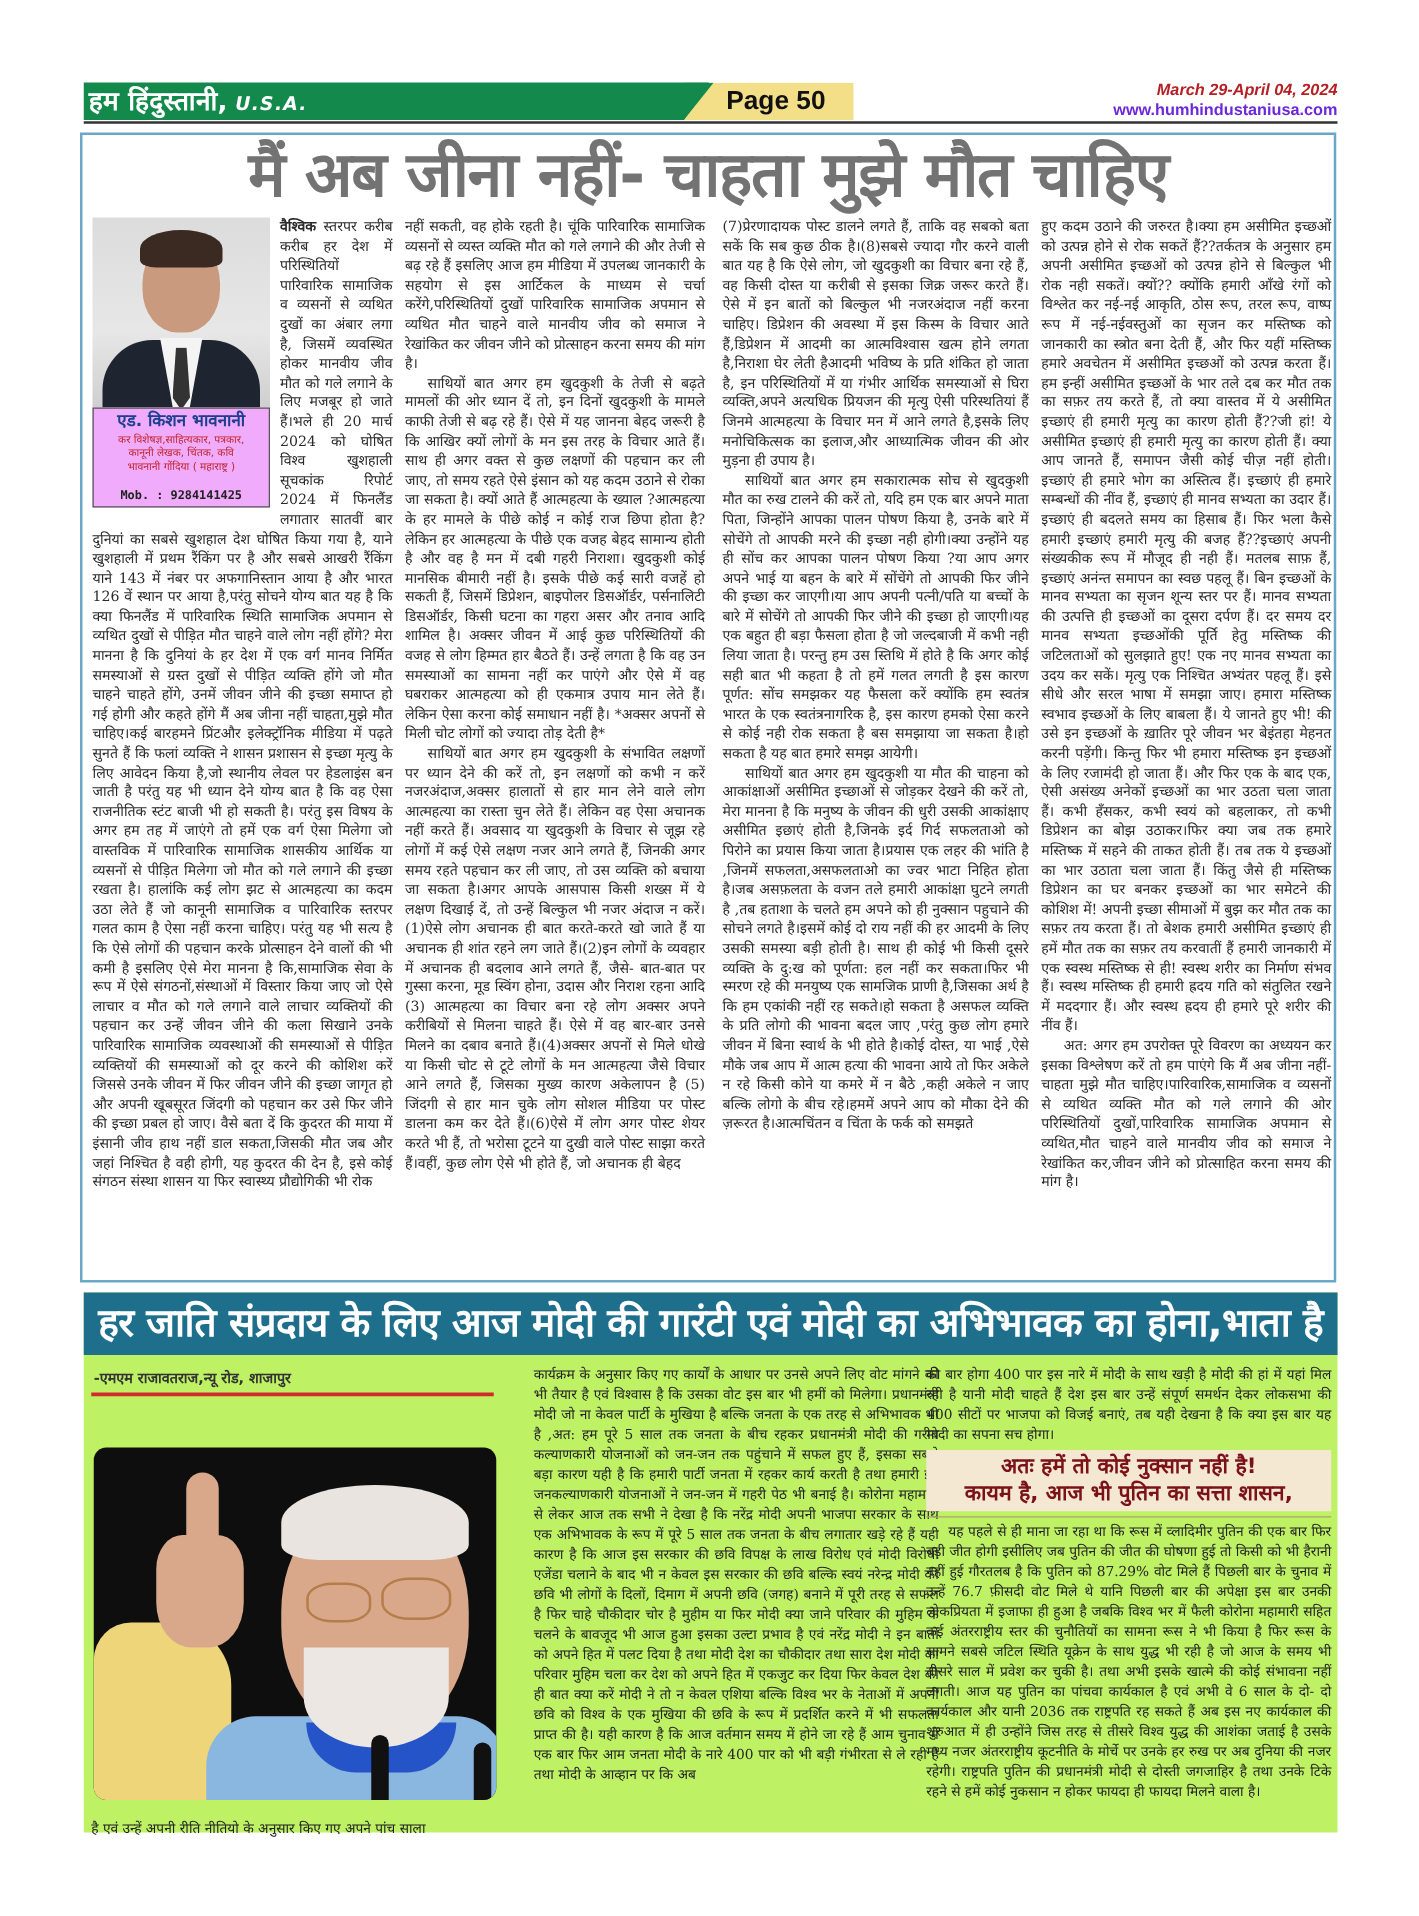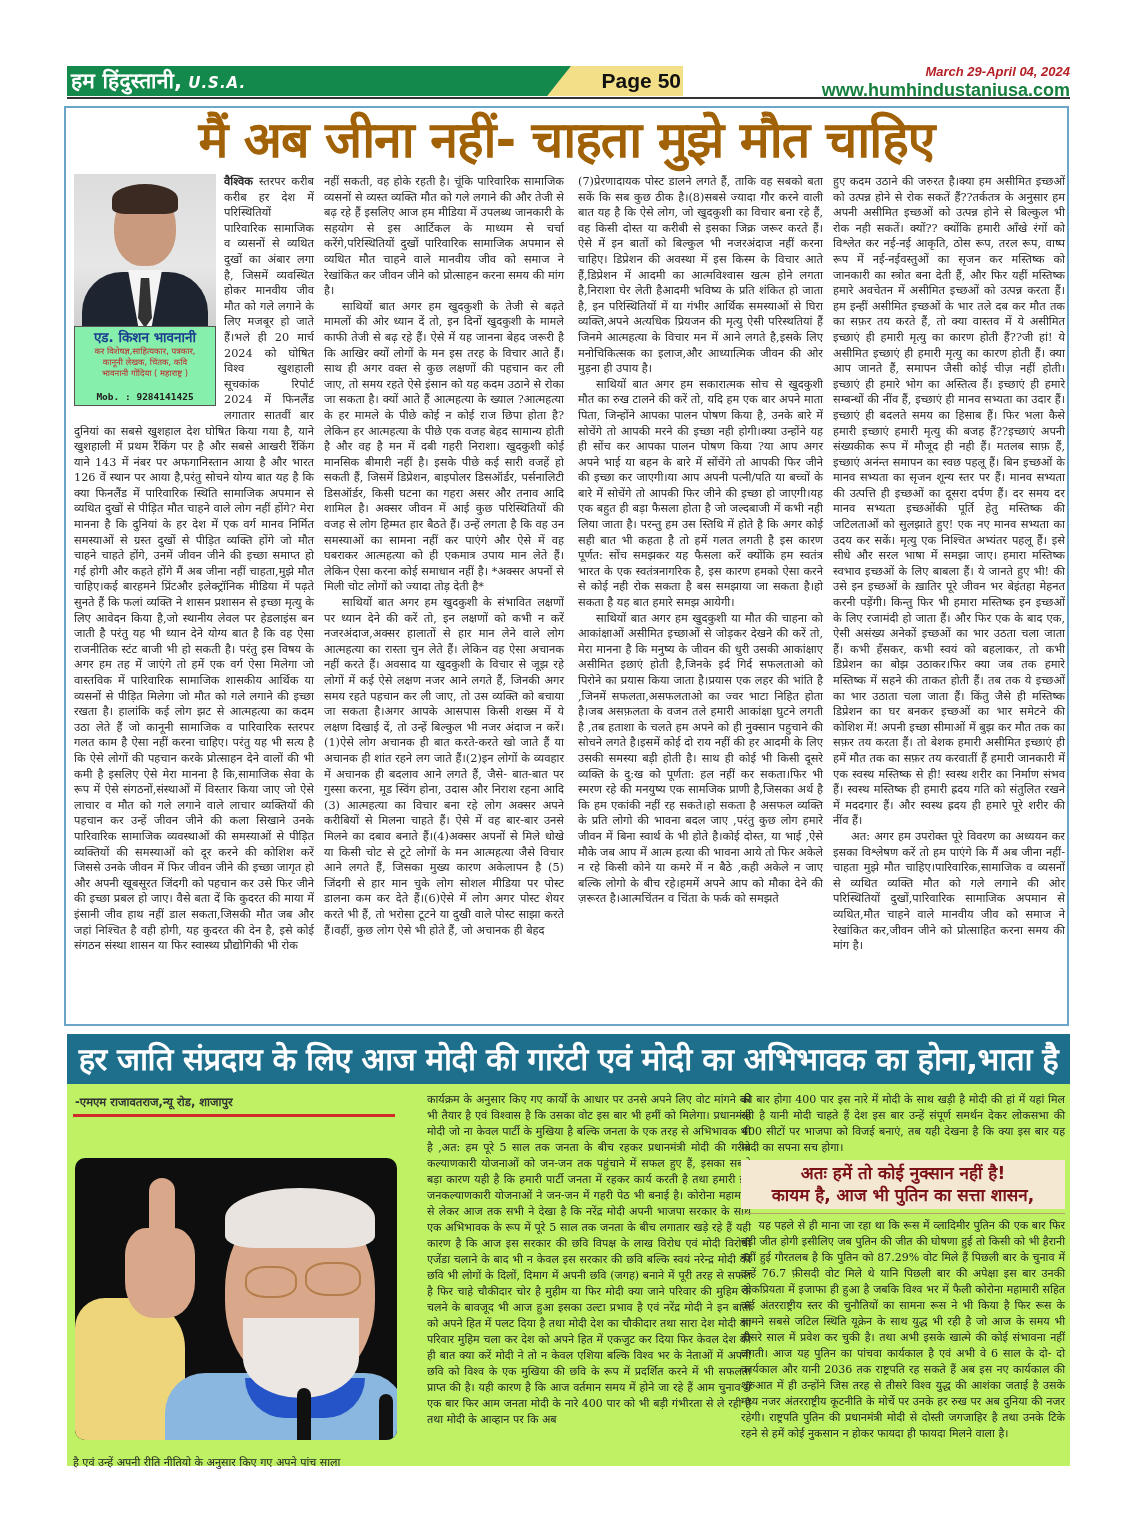"Page 50" .page-no { text-align: right -> left }
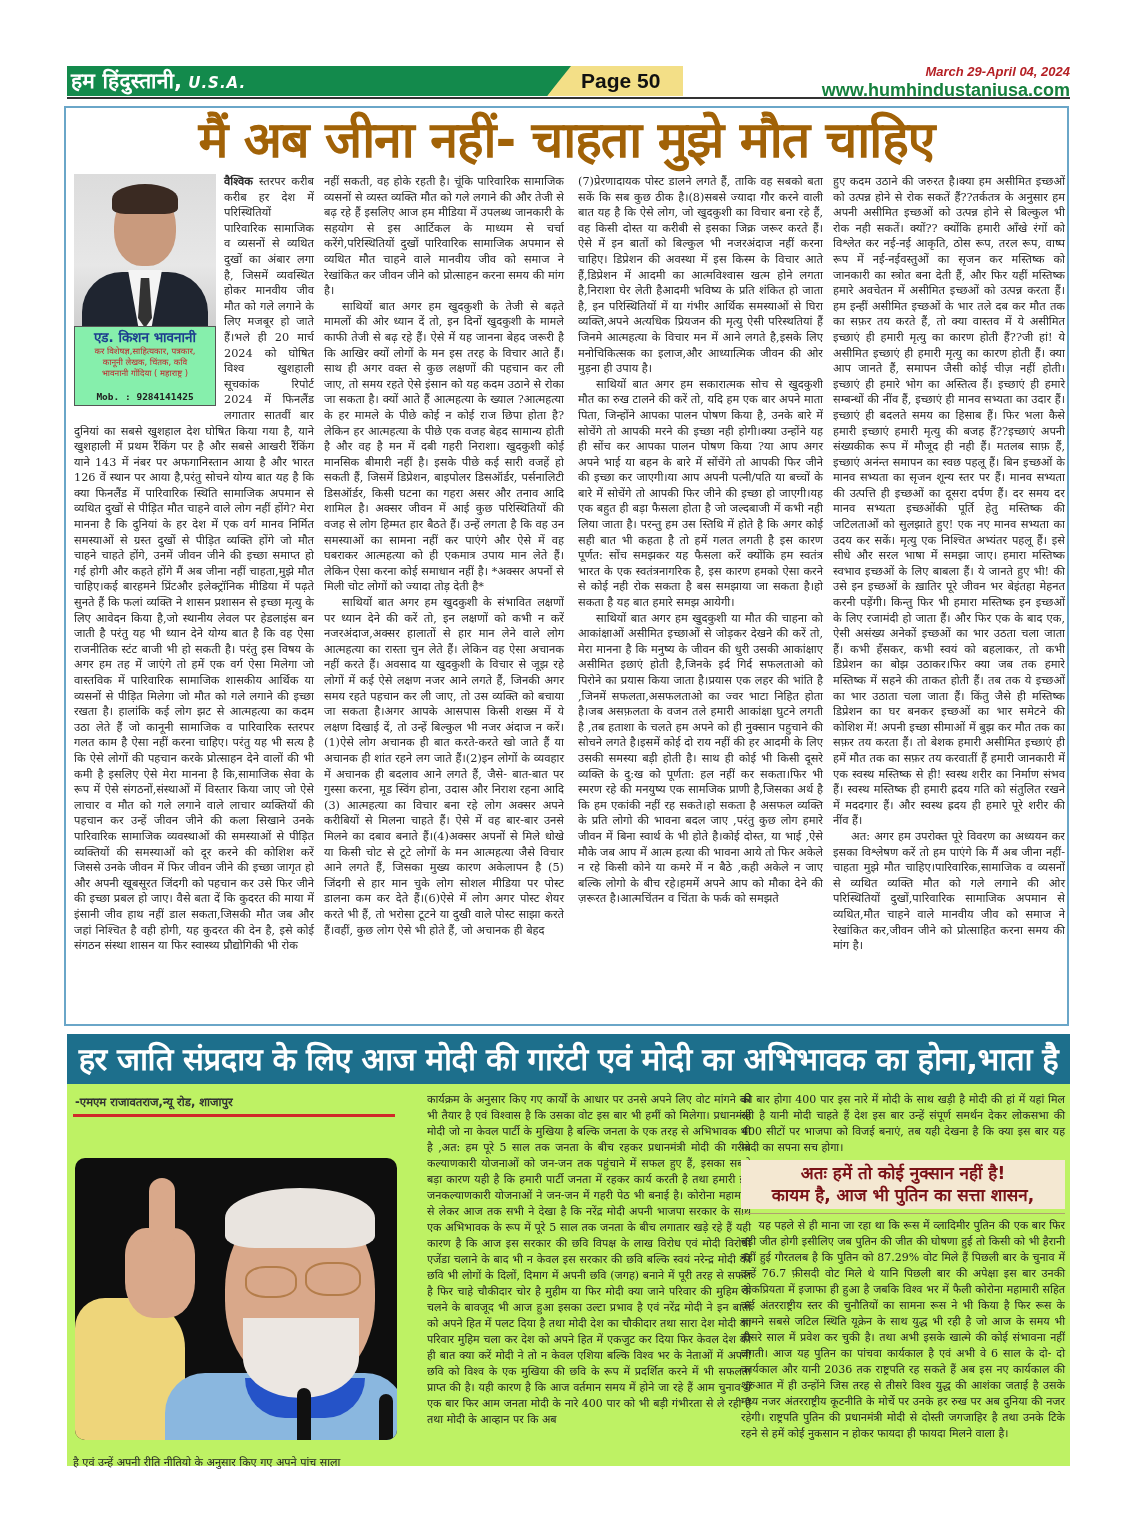"www.humhindustaniusa.com" .url-line { color: #15803d -> #6d28d9; font-size: 18px -> 13px }
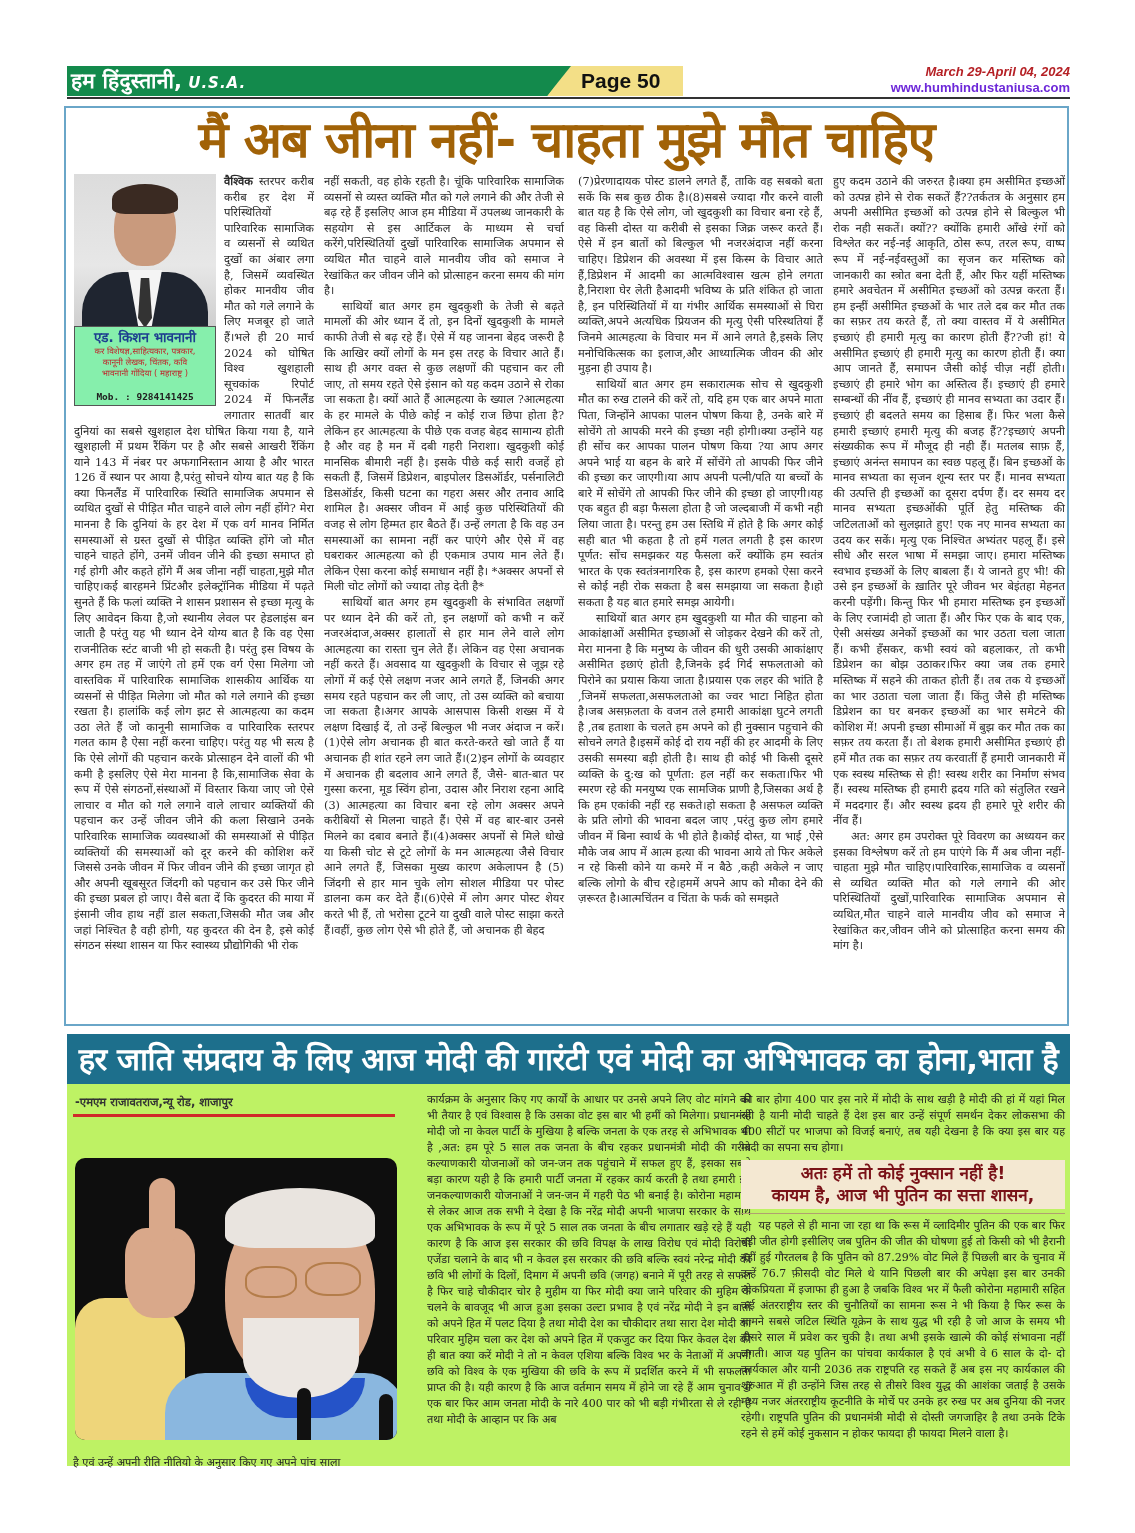"मैं अब जीना नहीं- चाहता" .headline1 { color: #a16207 -> #737373 }
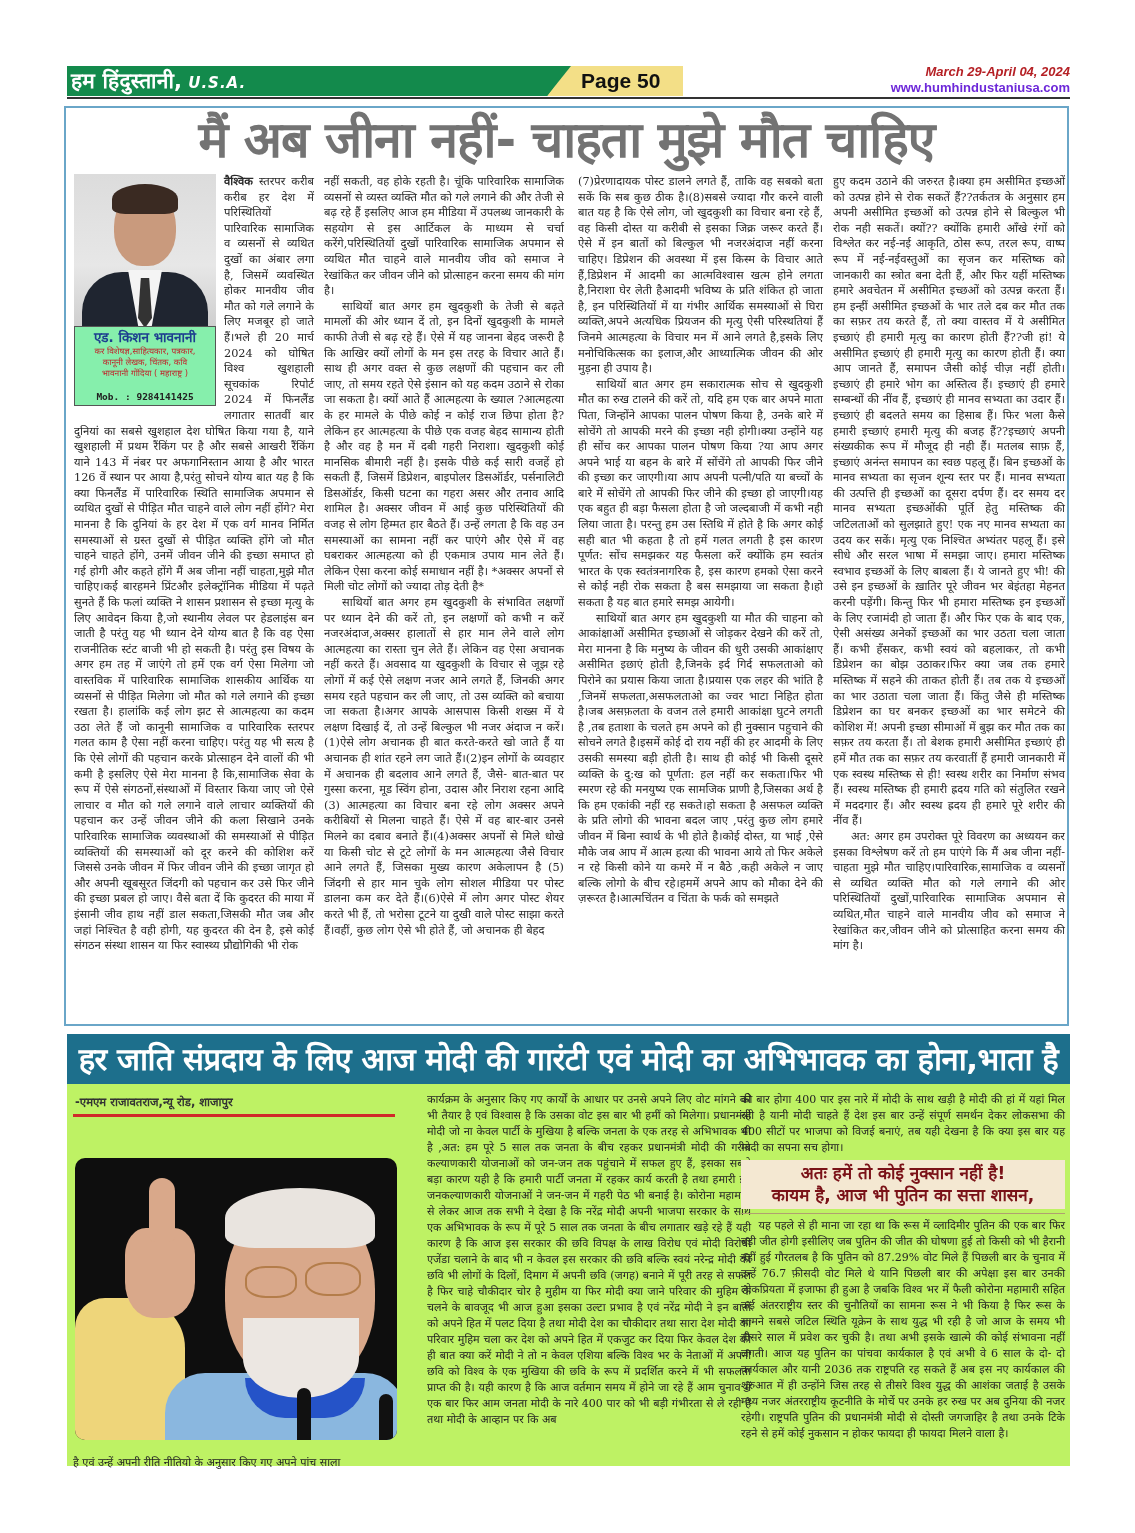"एड. किशन भावनानी" .author-card { background: #86efac -> #f0abfc }
